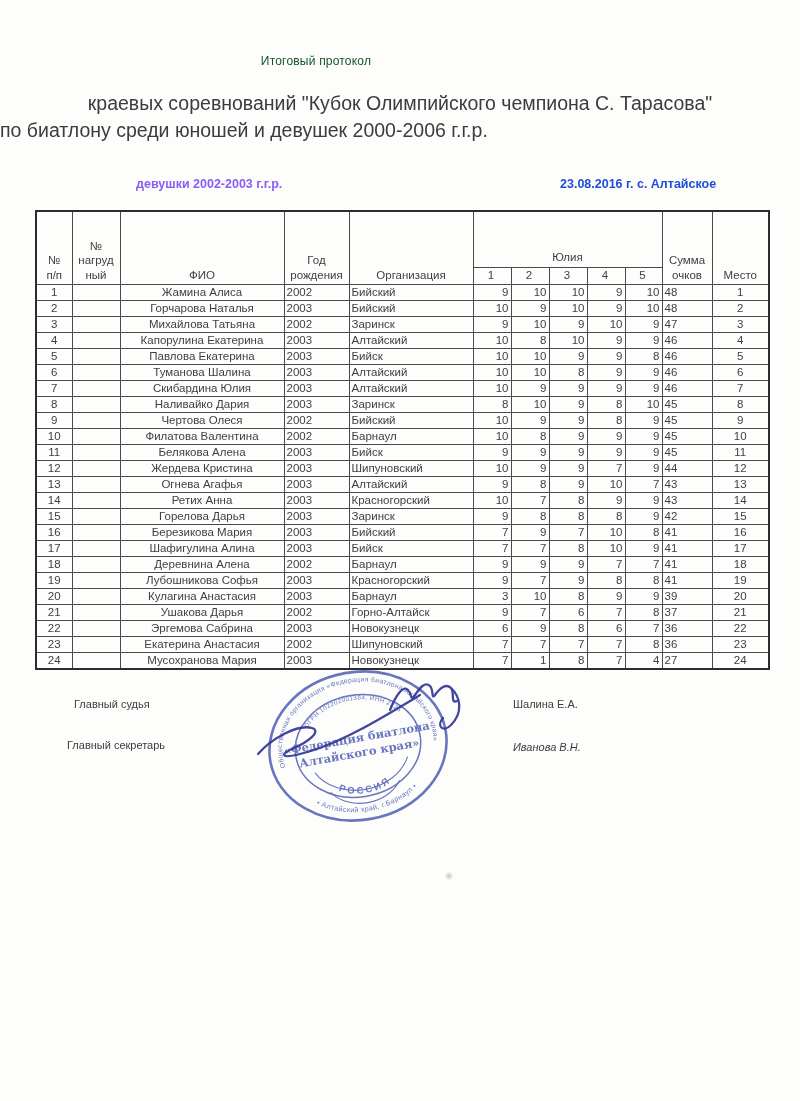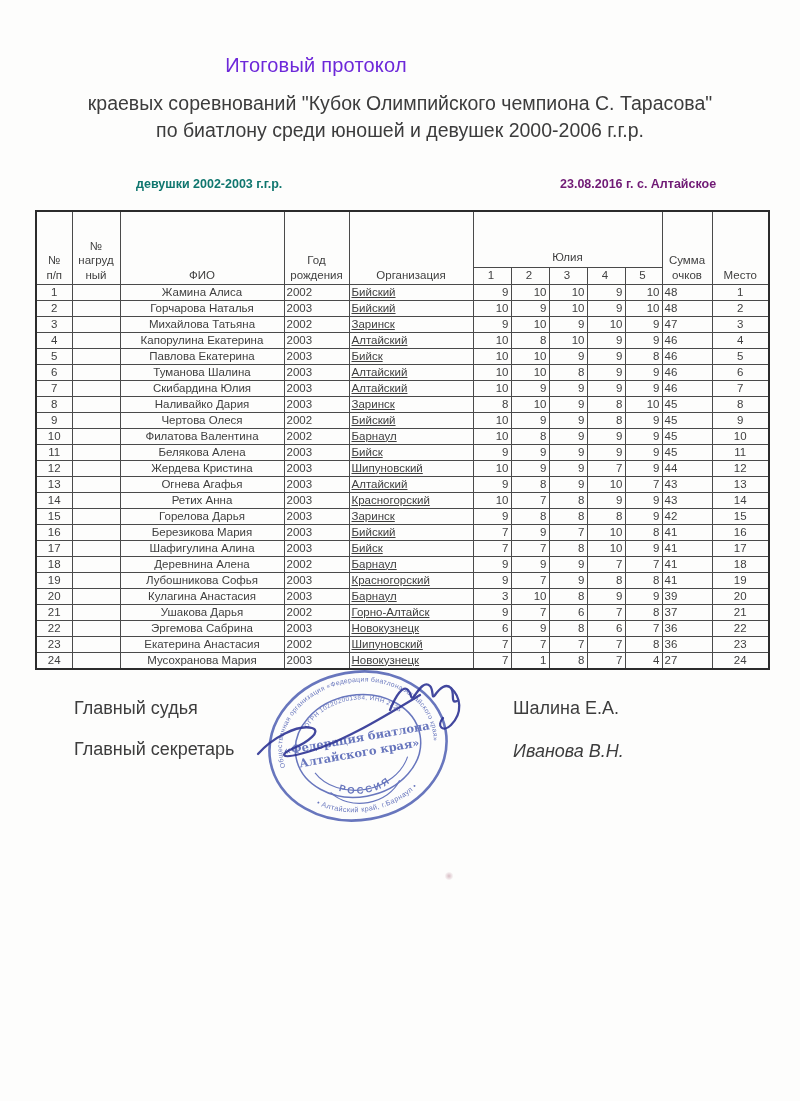"Итоговый протокол" .title { color: #6d28d9 -> #14532d; font-size: 20px -> 12px }
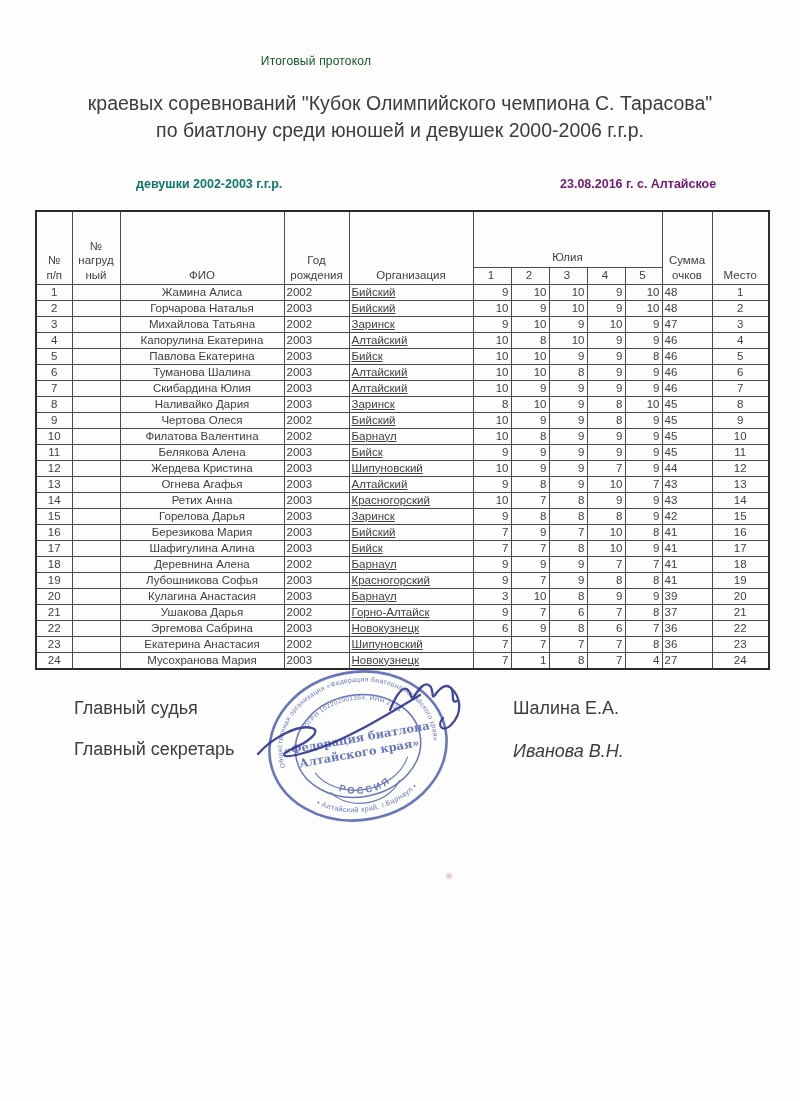"по биатлону среди юношей и" .subtitle2 { text-align: center -> none }
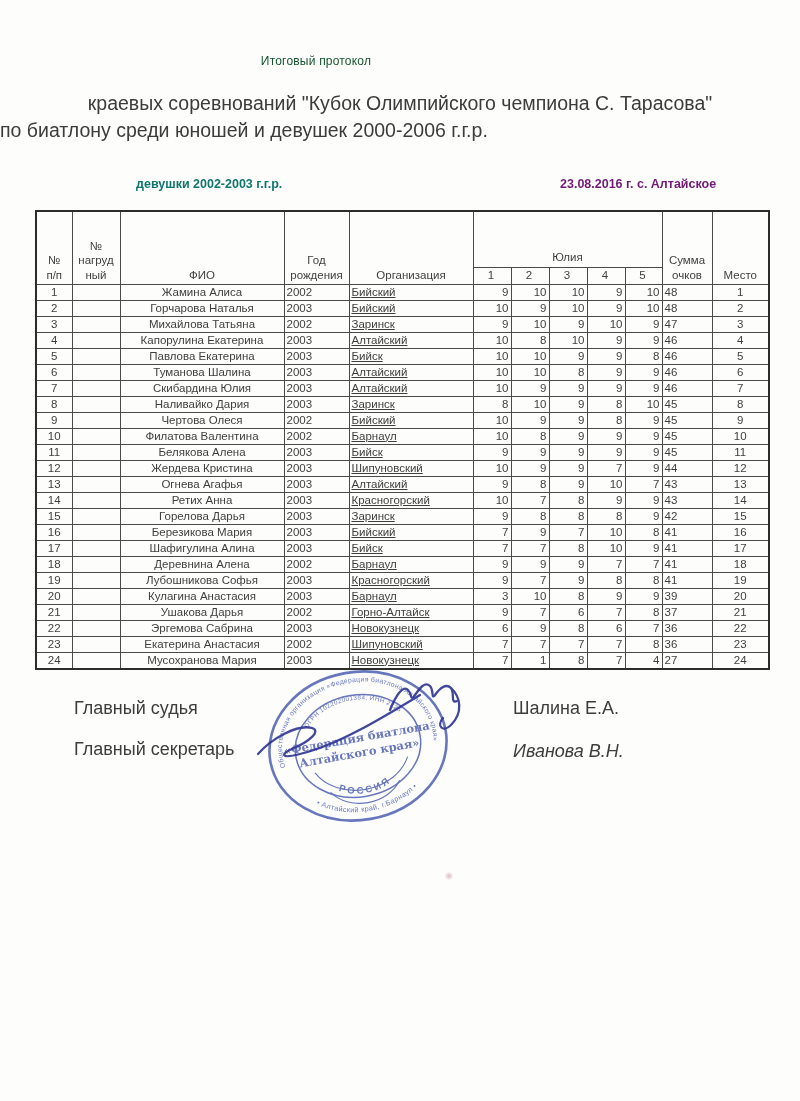"девушки 2002-2003 г.г.р." .group-label { color: #0f766e -> #8b5cf6 }
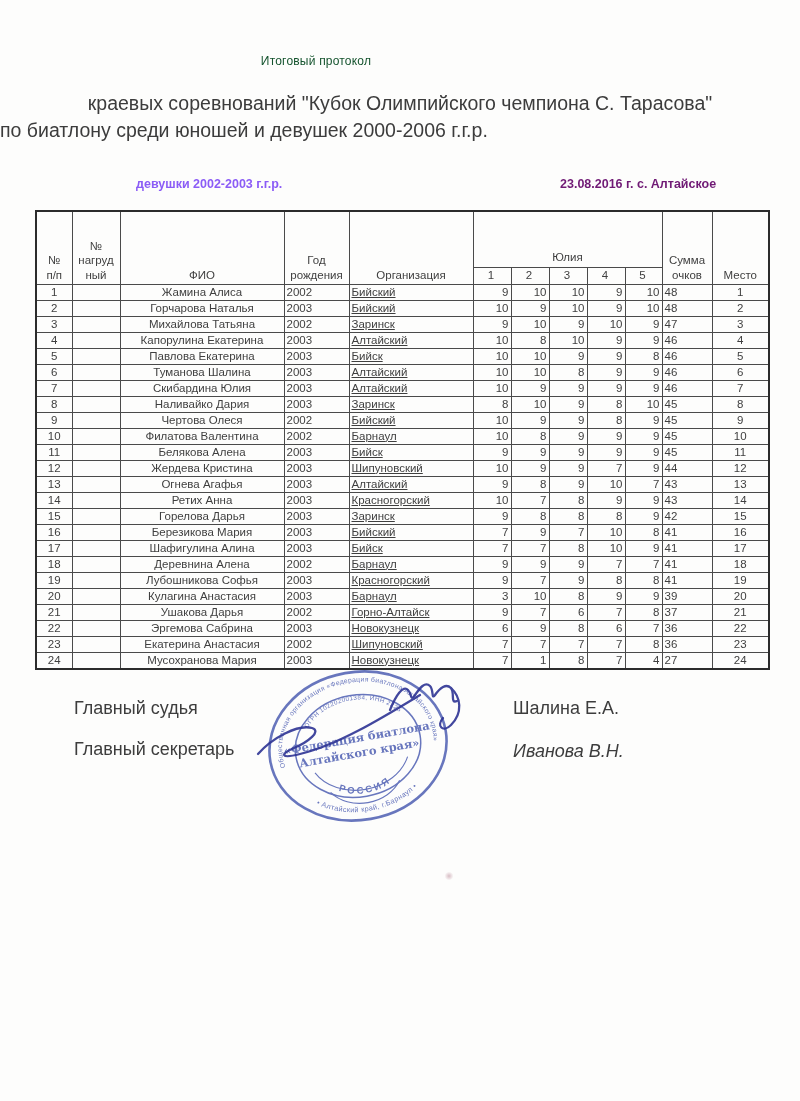"23.08.2016 г. с. Алтайское" .date-loc { color: #701a75 -> #1d4ed8 }
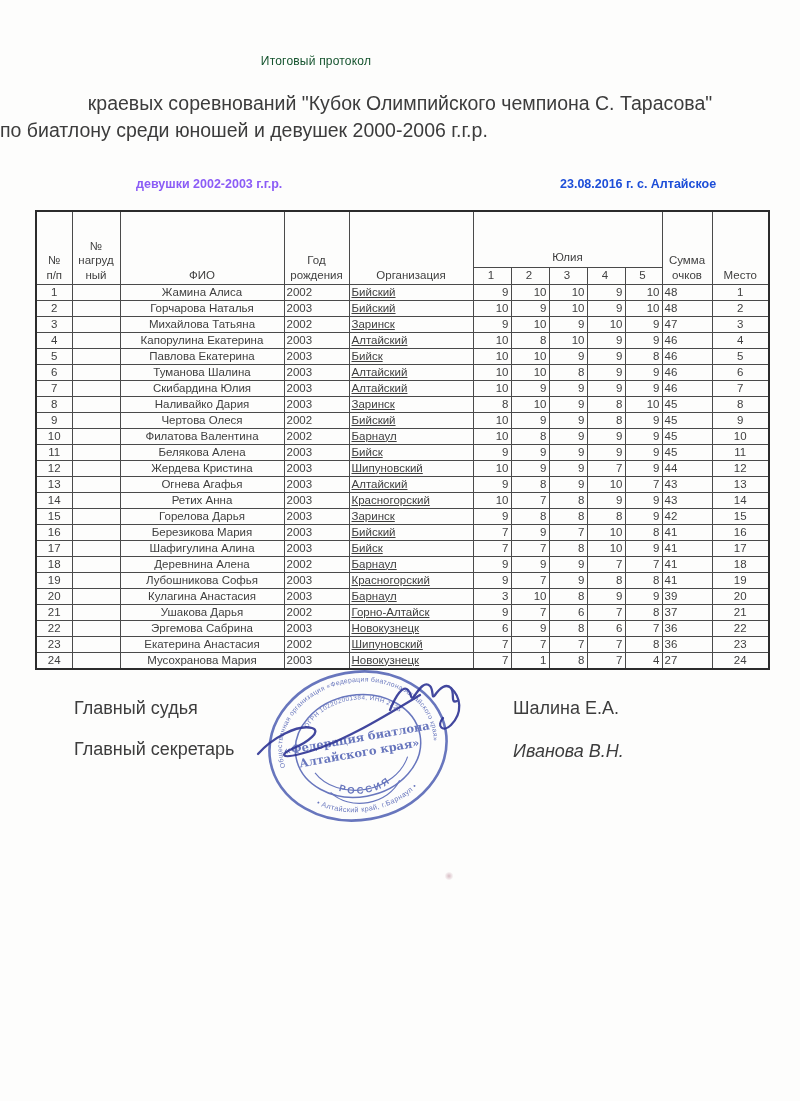"Бийский" td.cell-org { text-decoration: underline -> none }
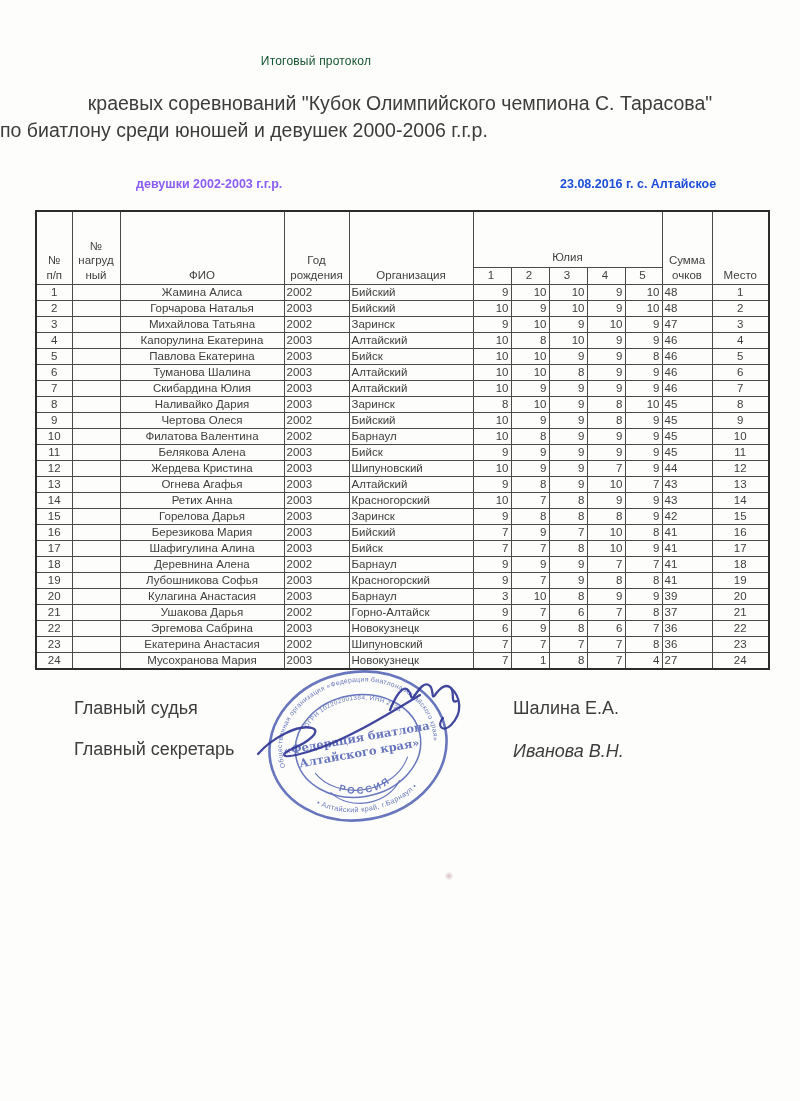"Главный судья" .footer-label { font-size: 18px -> 11px }
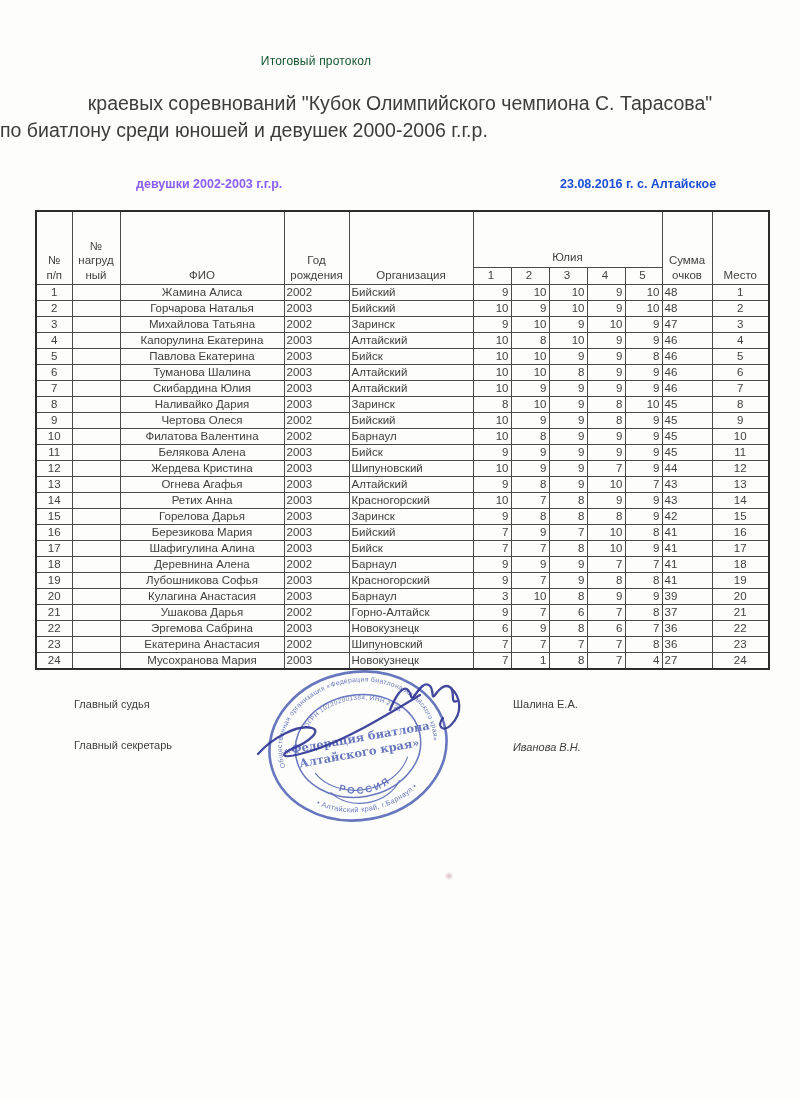"Главный секретарь" .secretary-label { left: 74px -> 67px }
